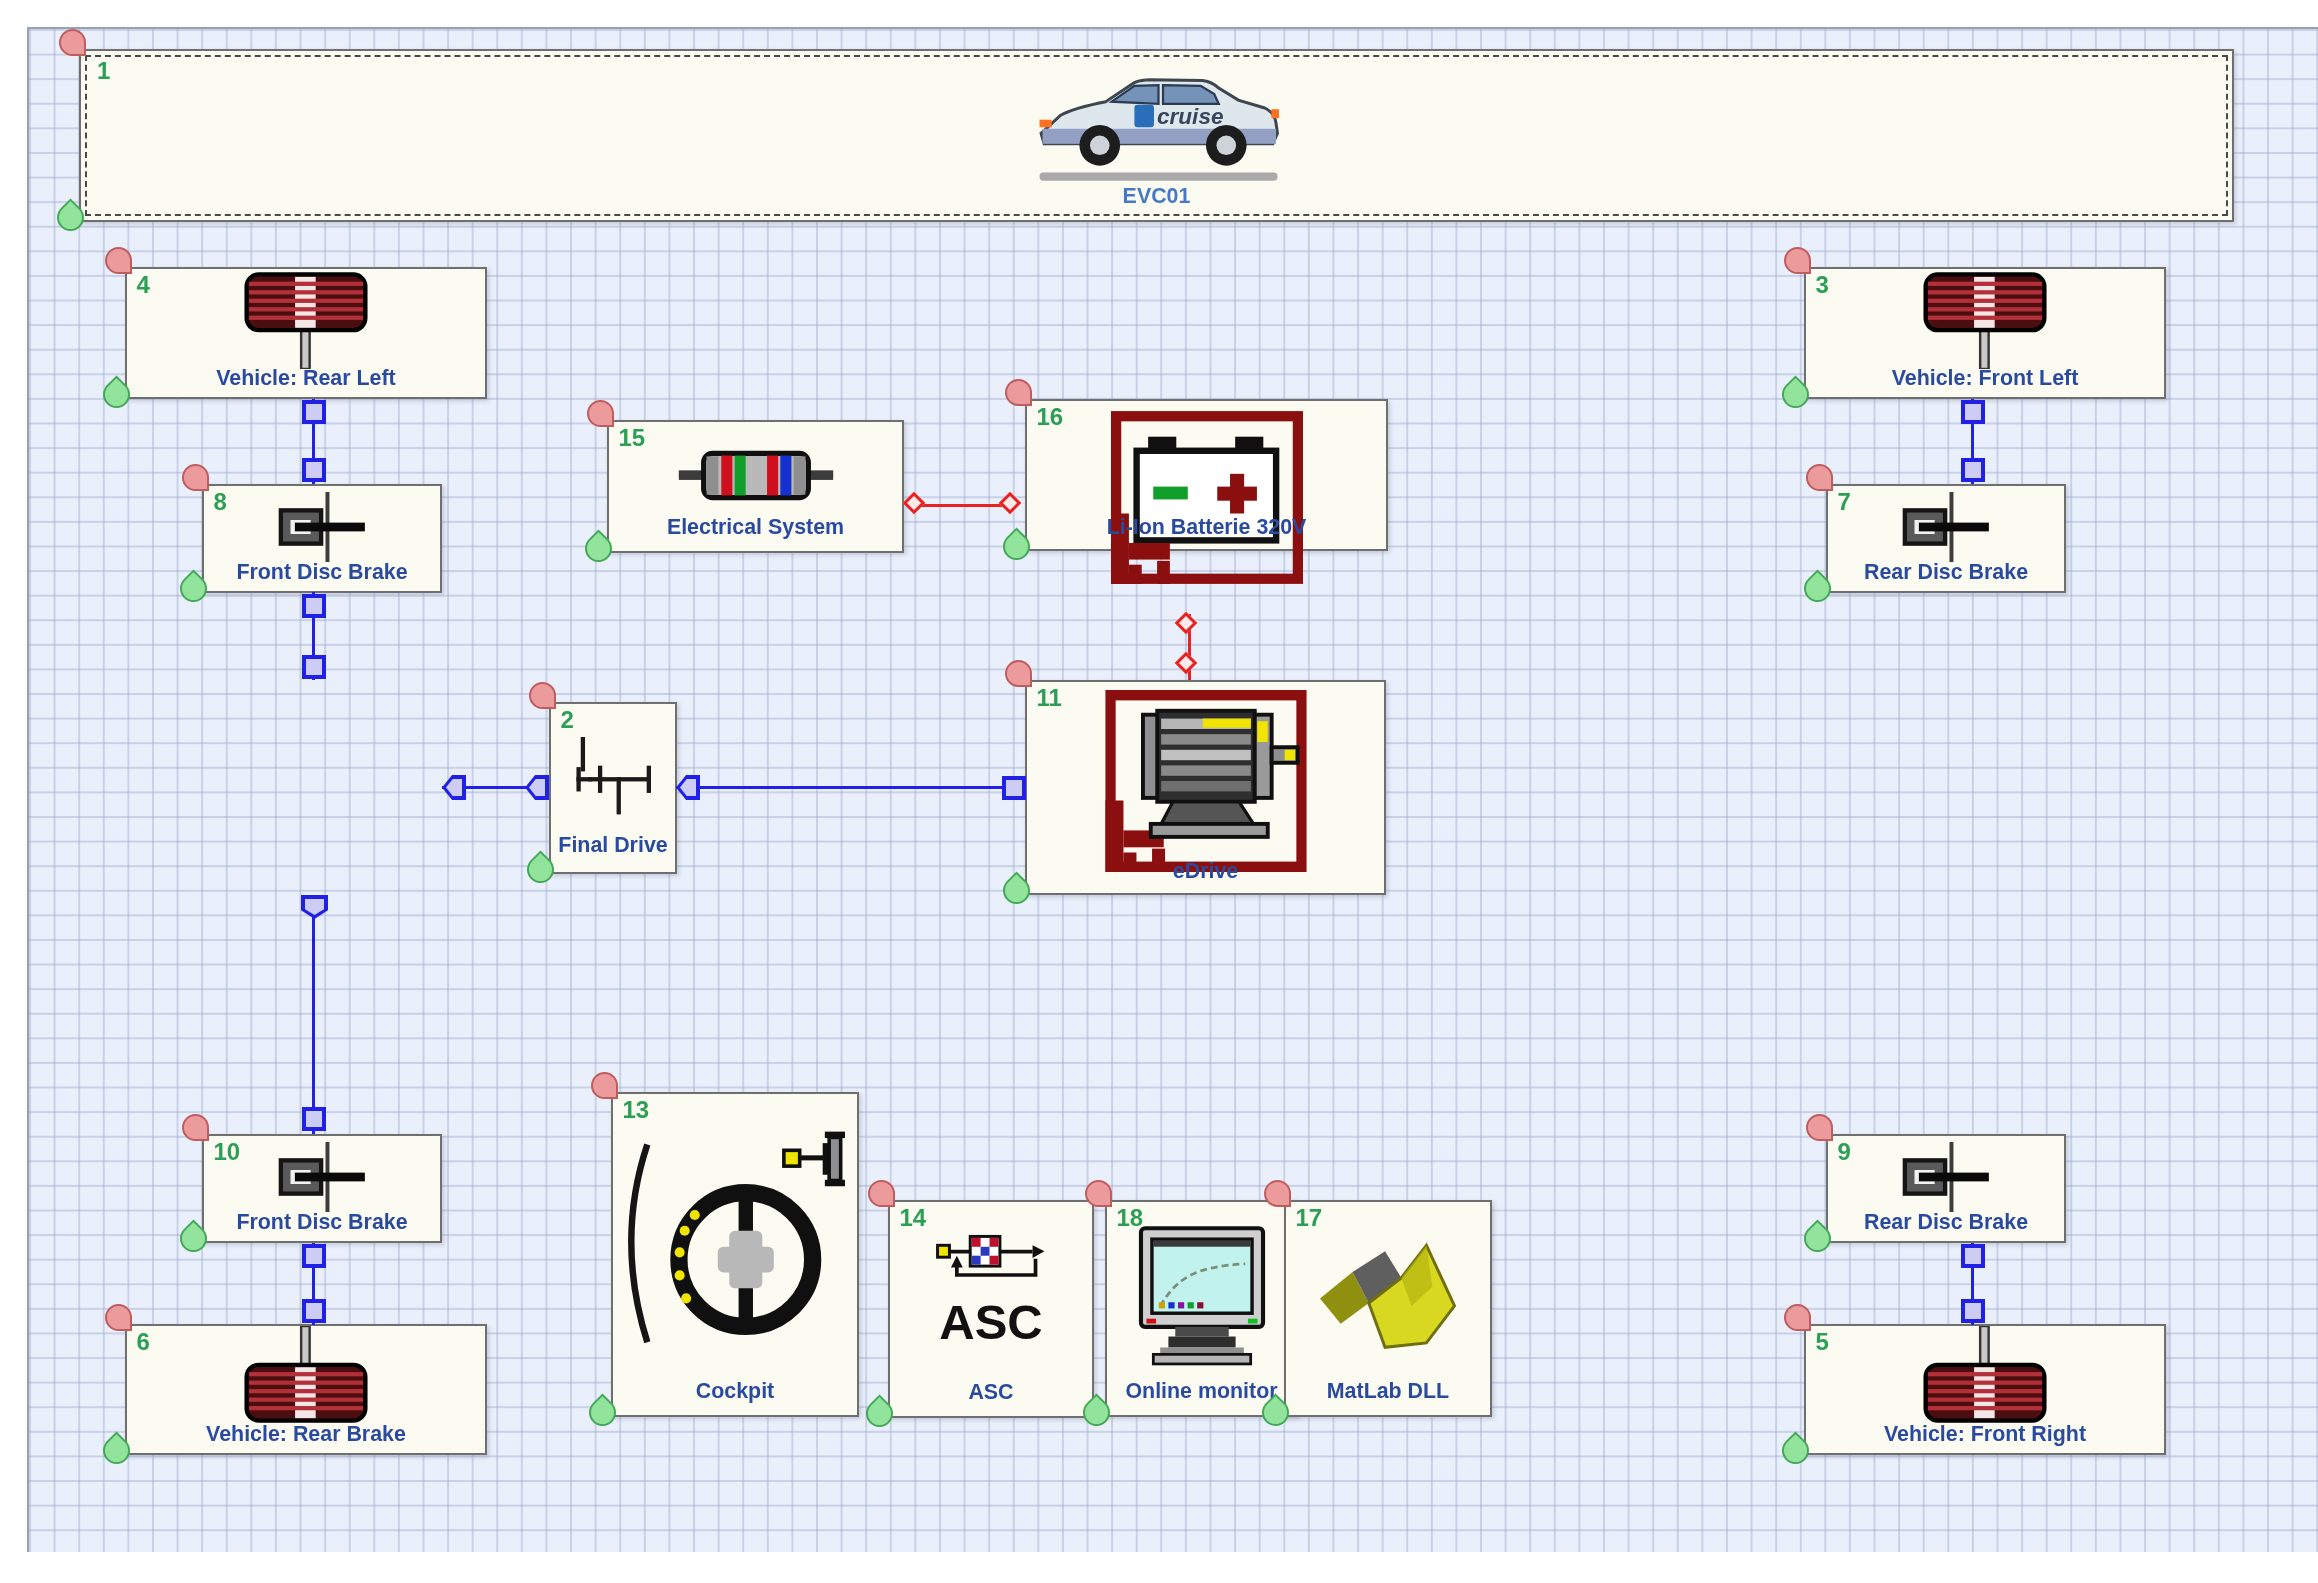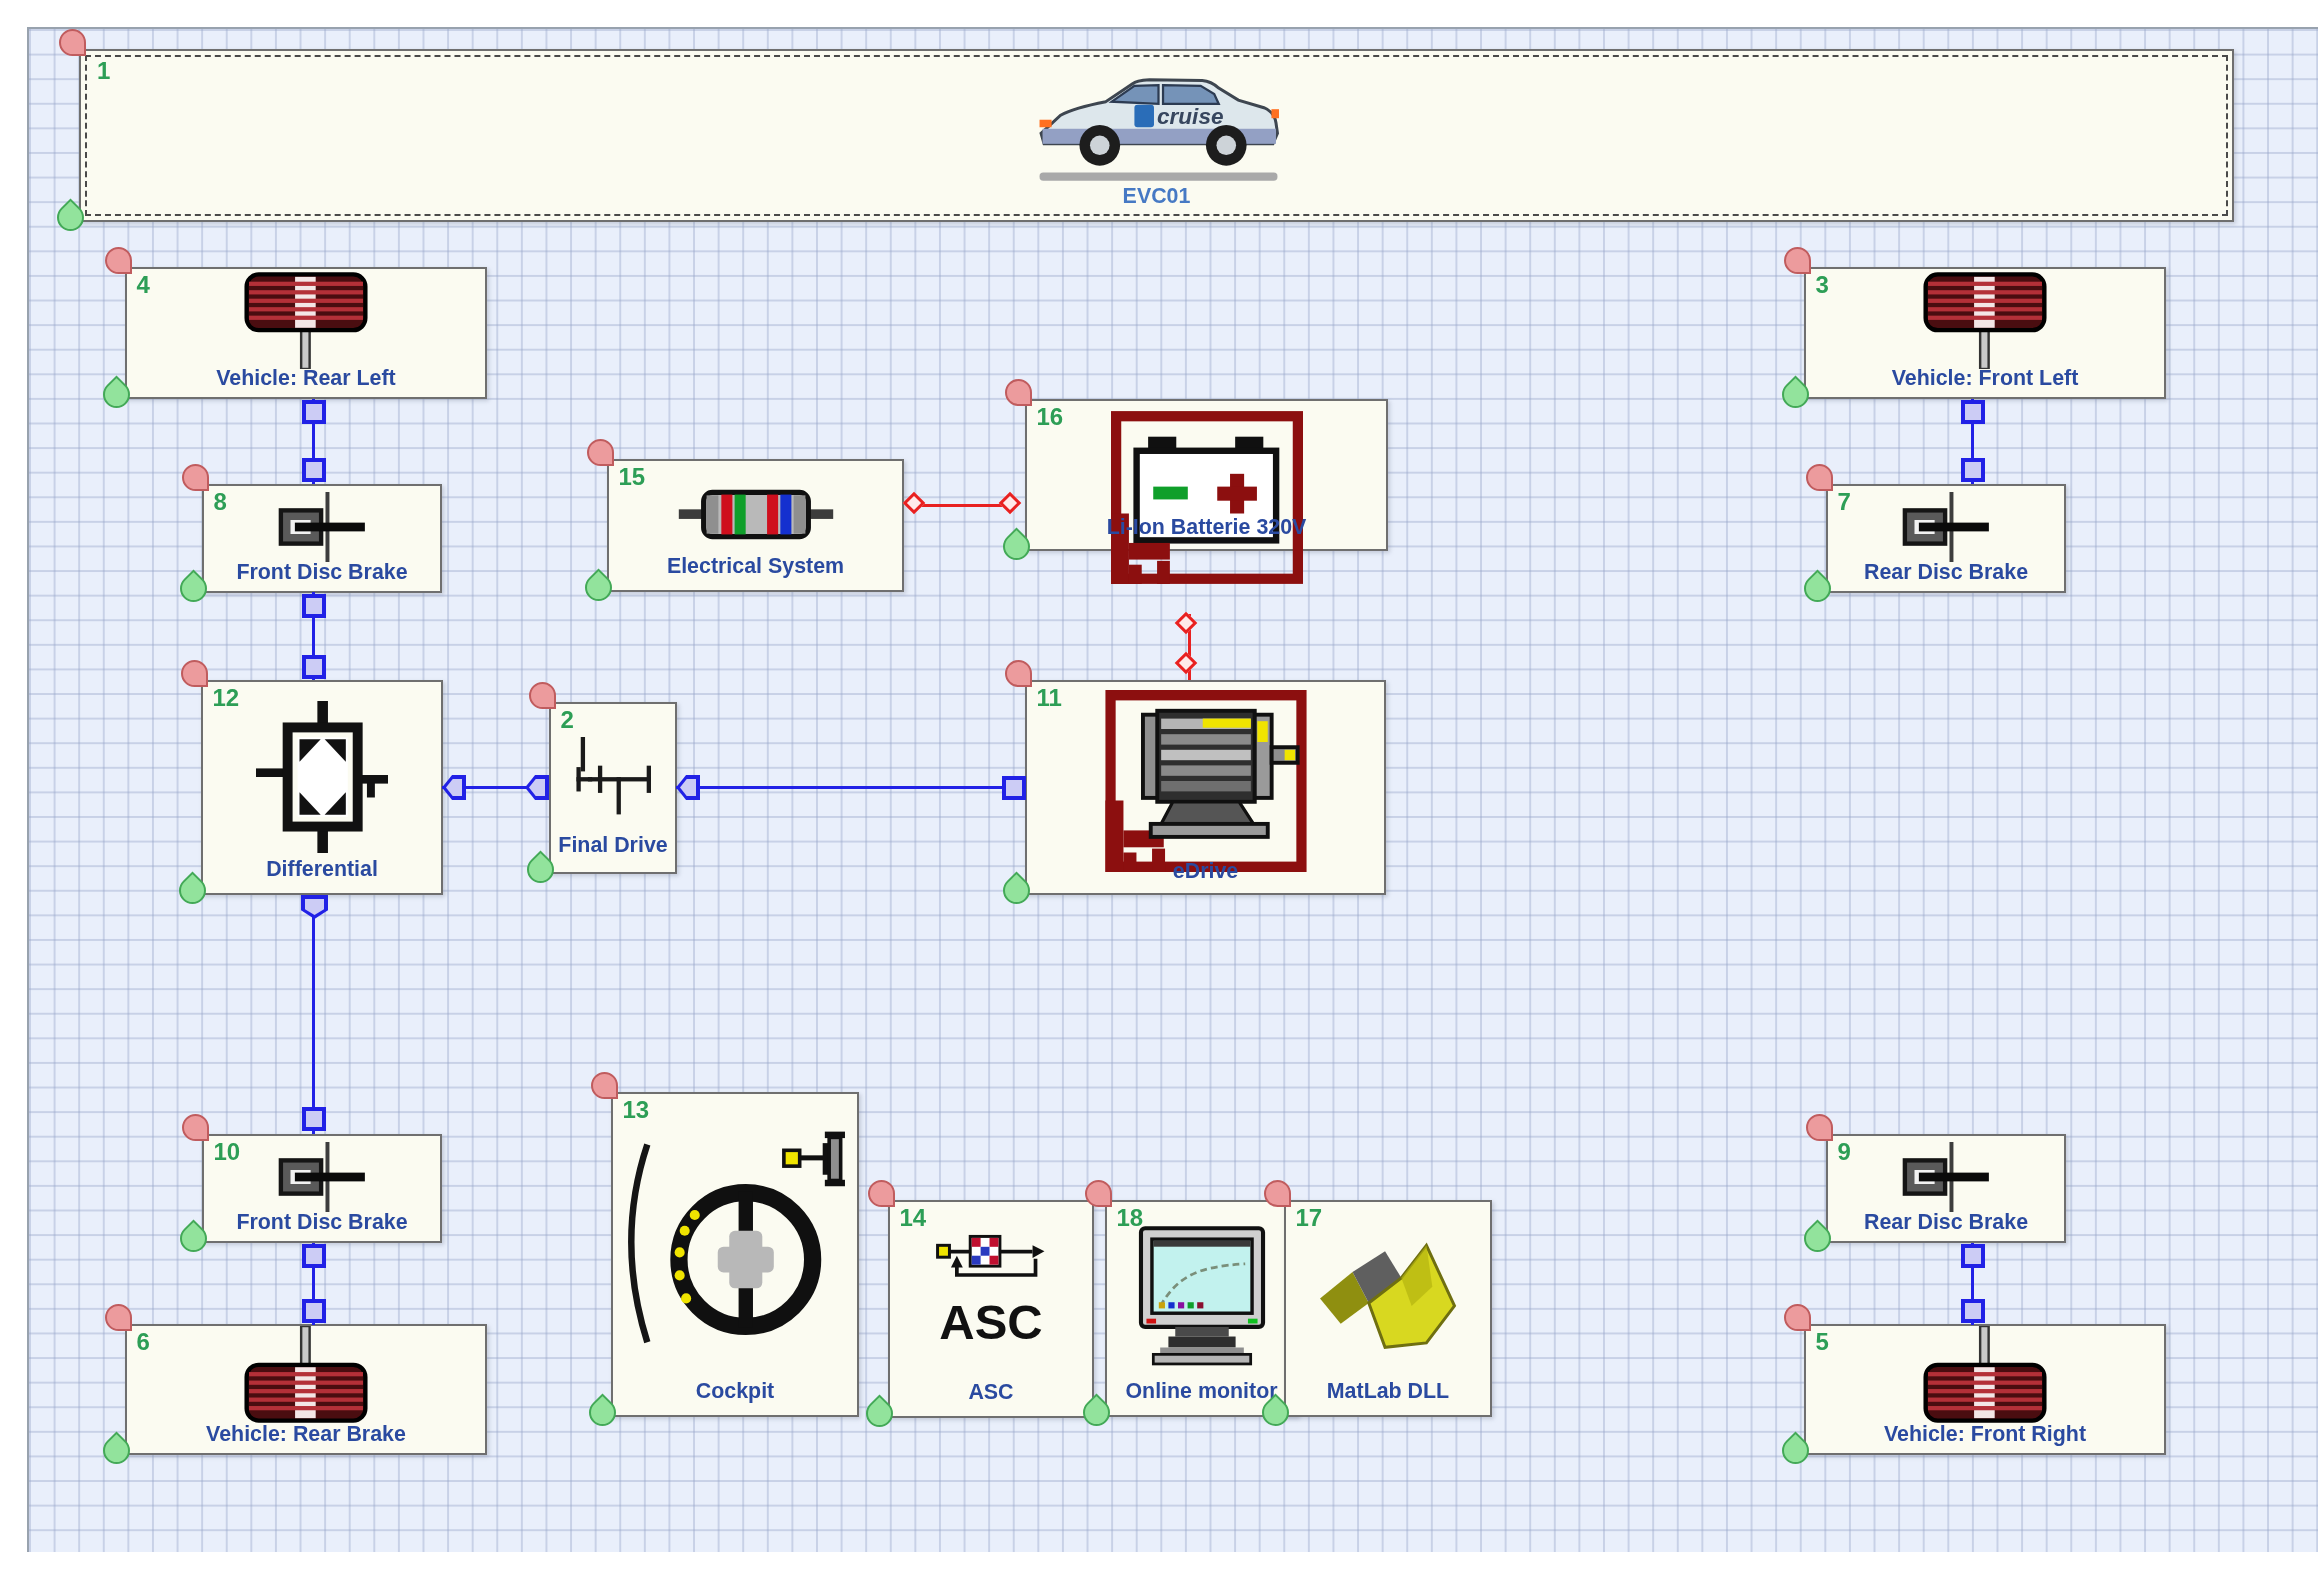"15" div.block { top: 459px -> 420px }
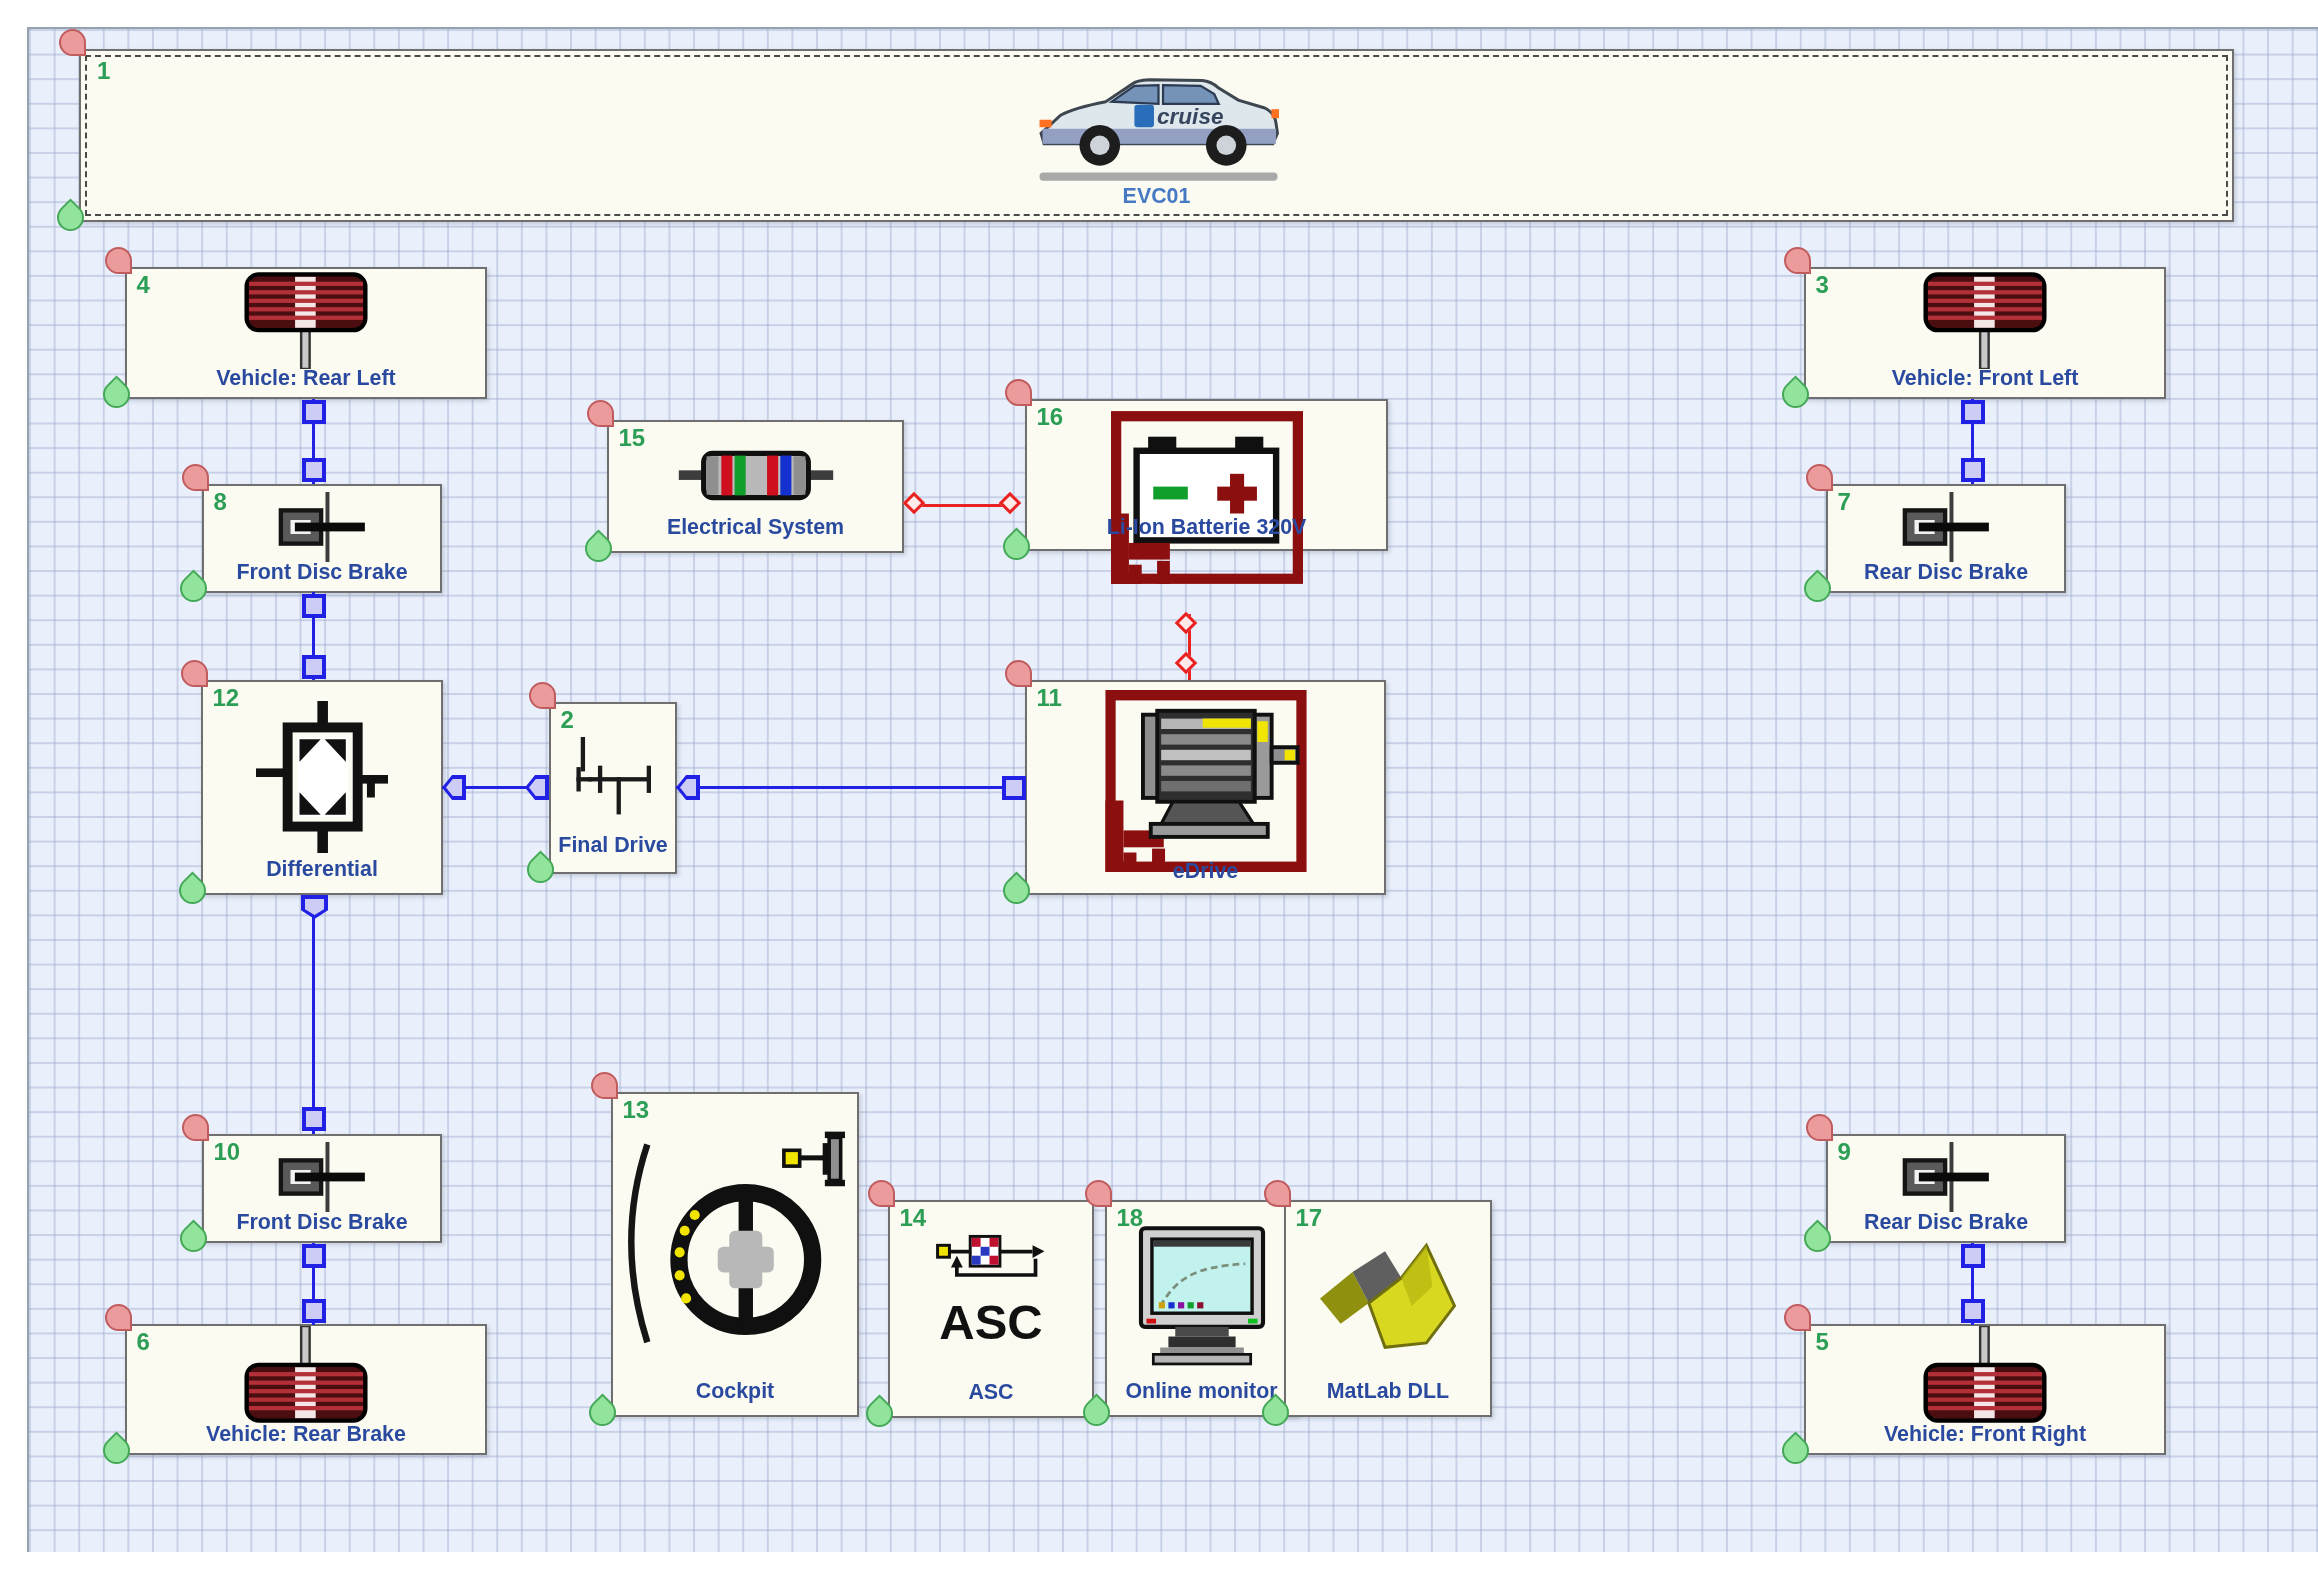"12" div.block { html: <div> <span></span> <span></span> <span>12</span> <svg> <use></use> </svg> <span>Differential</span> </div> -> none }
